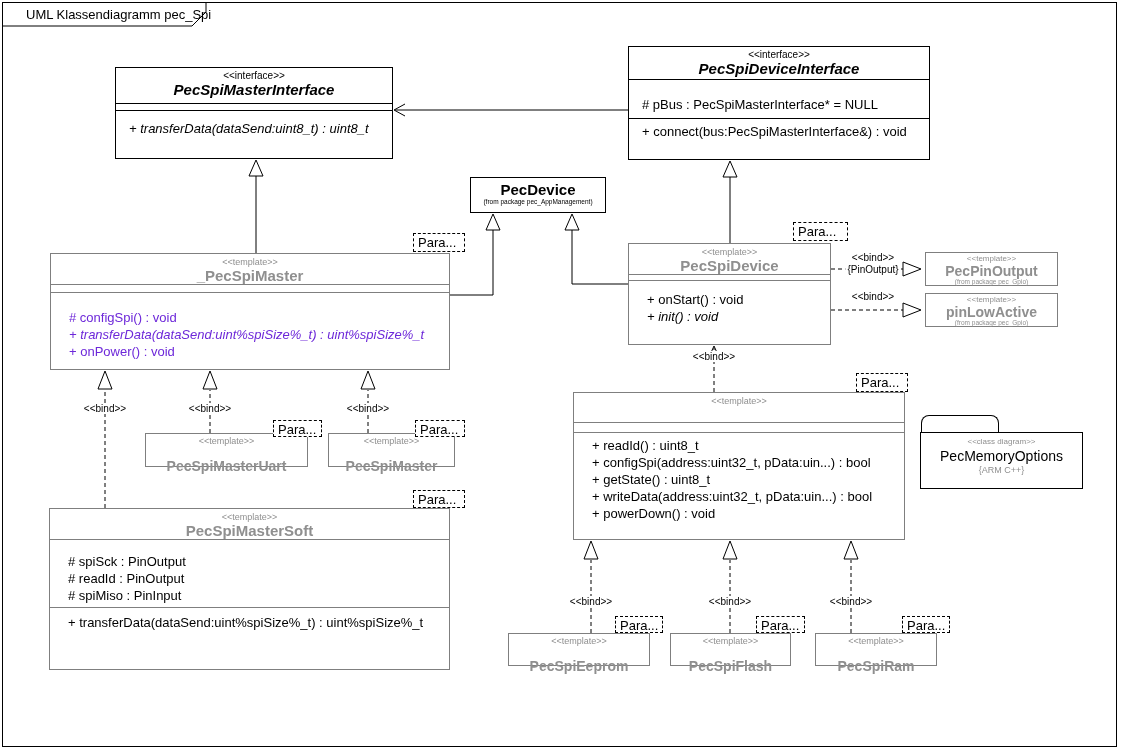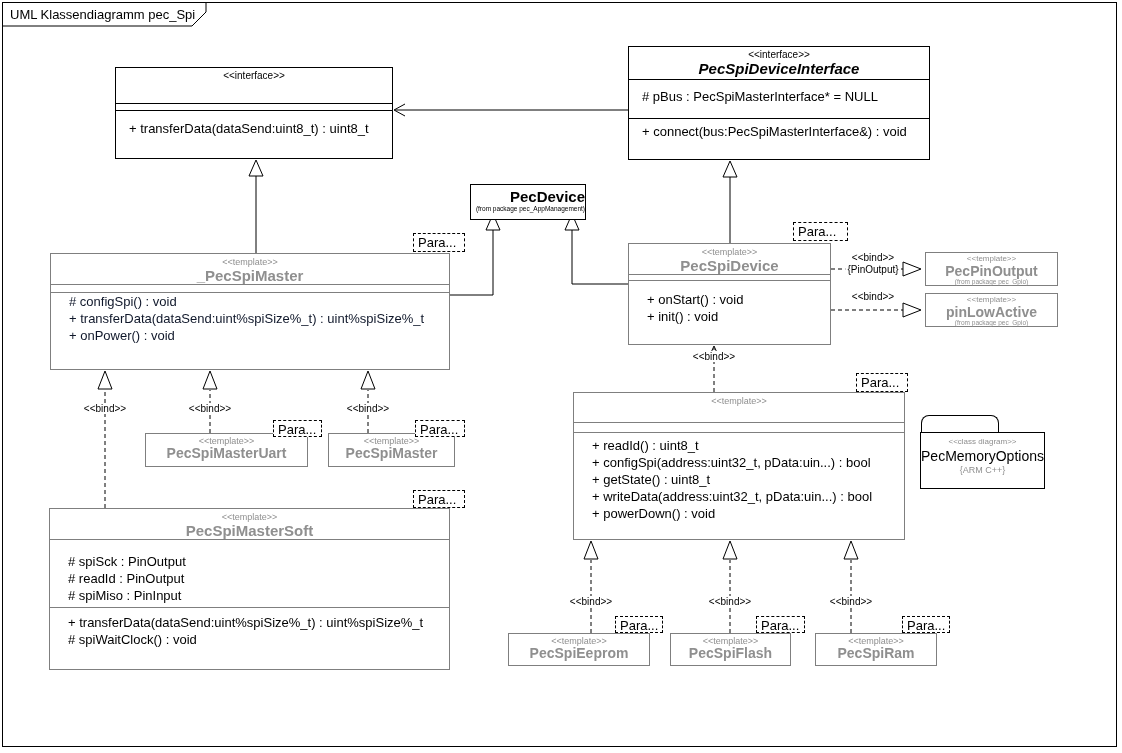"UML Klassendiagramm pec_Spi" #title-text { left: 10px -> 26px }
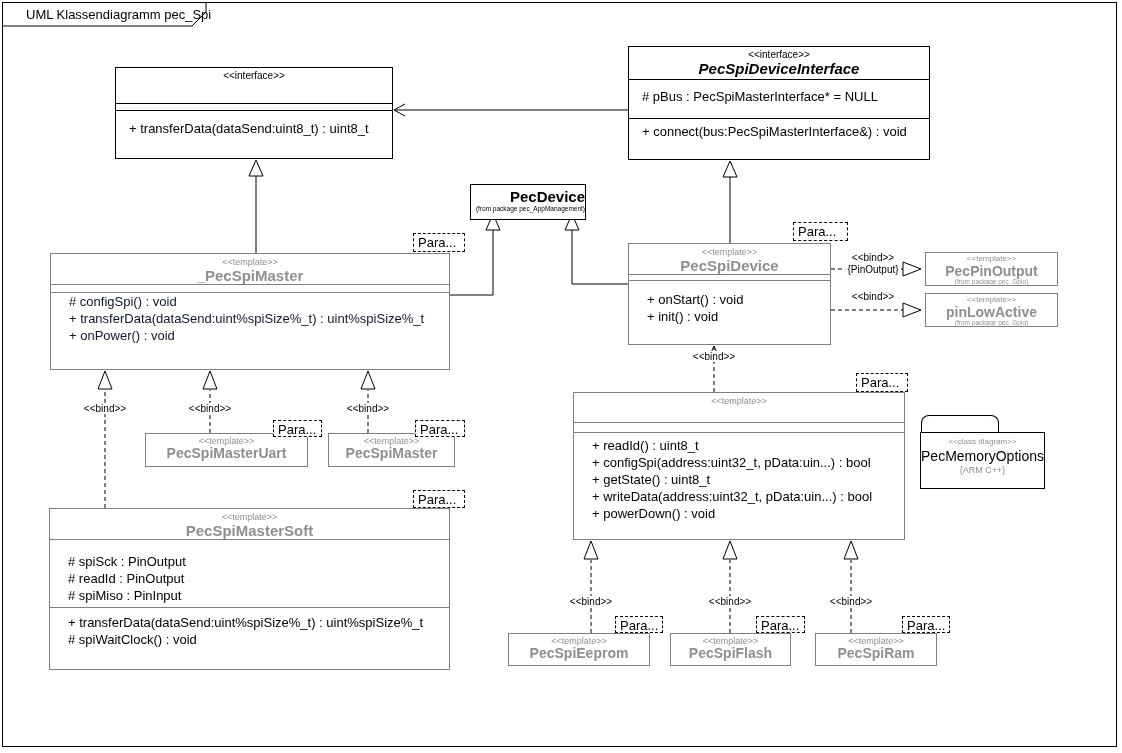"PecSpiMasterInterface" div.nm { html: none -> <div>PecSpiMasterInterface</div> }
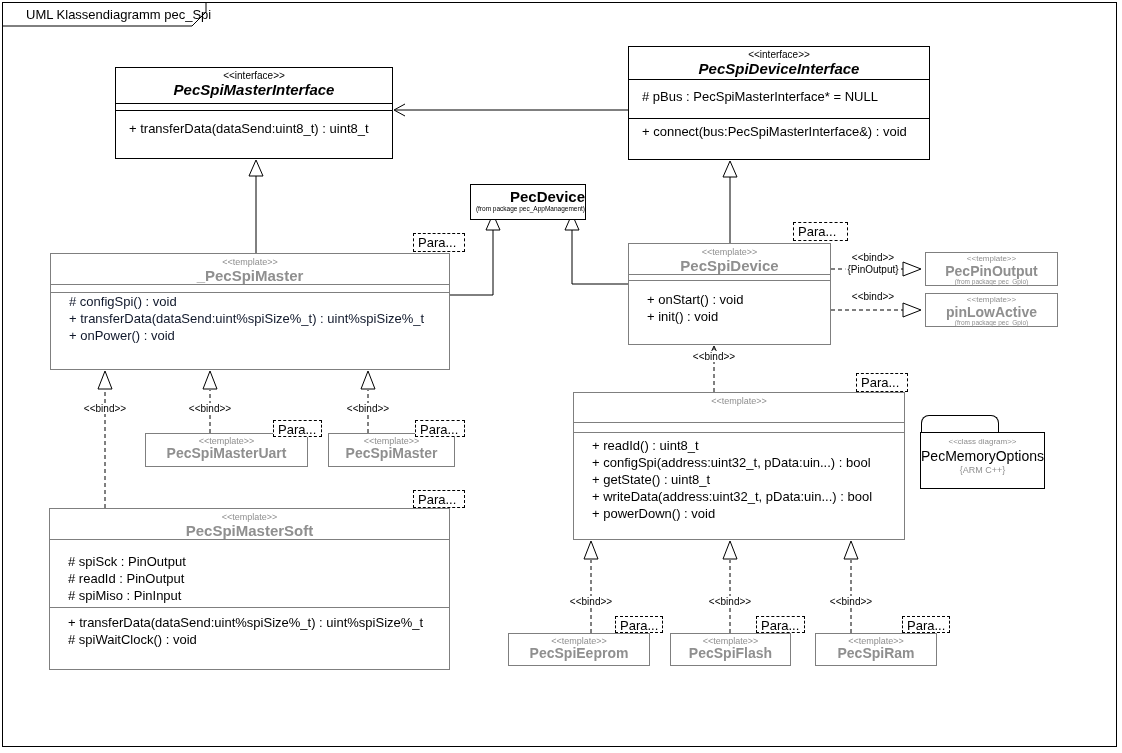"# pBus : PecSpiMasterInterface* =" div.sec { padding-top: 8px -> 16px }
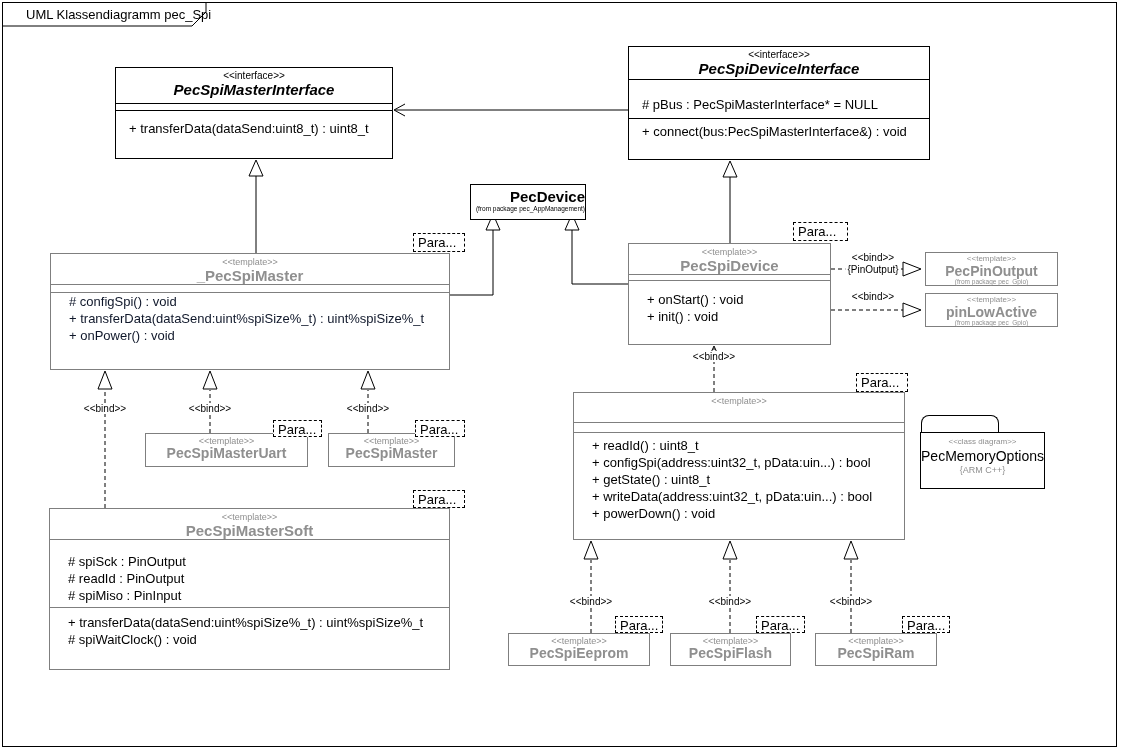"+ transferData(dataSend:uint8_t) :" .em { font-style: none -> italic }
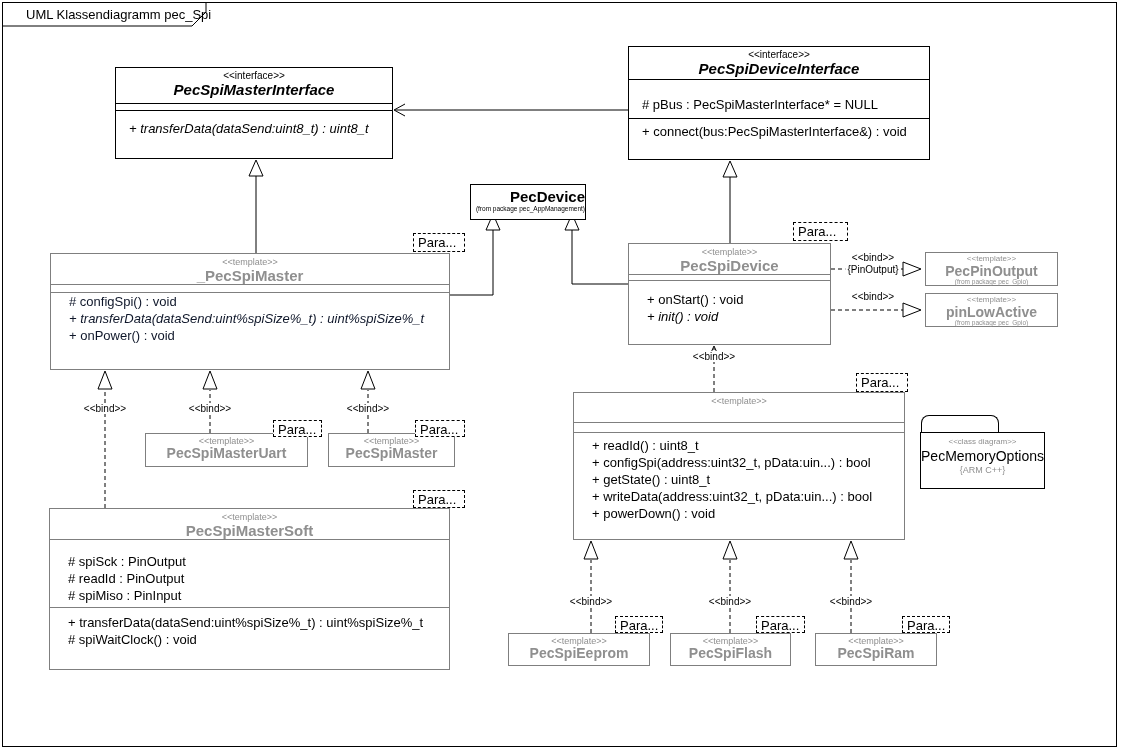"PecDevice" div.cls { text-align: right -> center; top: 184px -> 177px; width: 116px -> 136px }
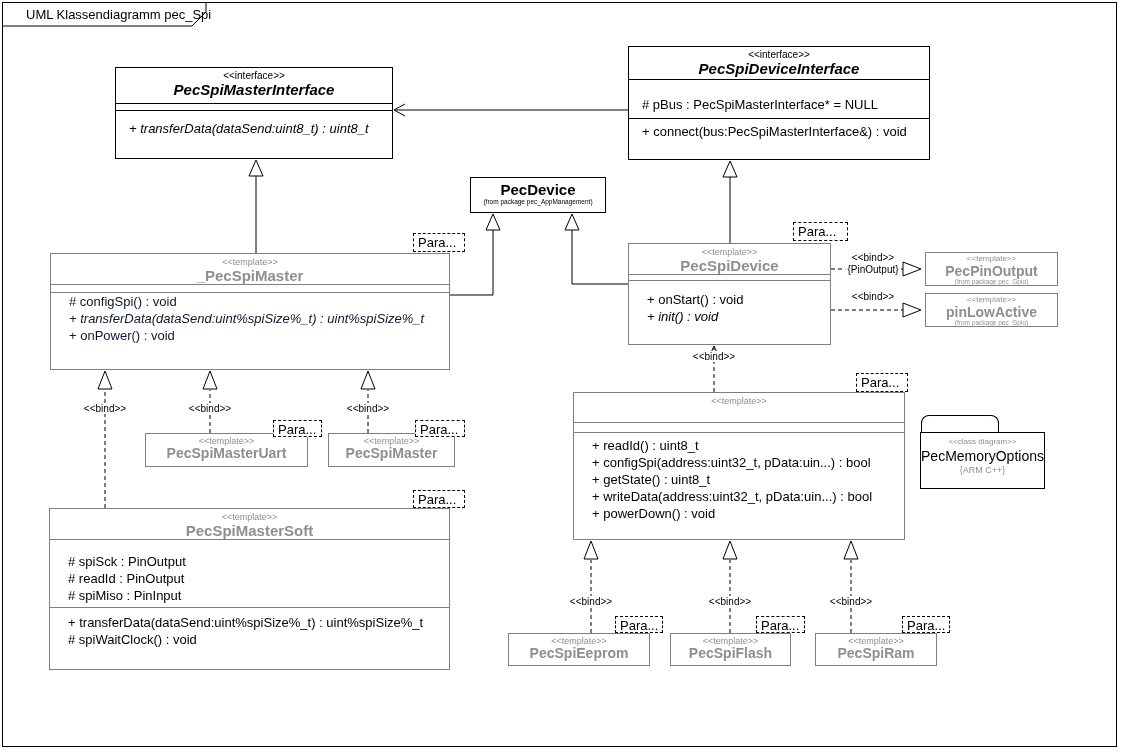"# configSpi() : void" div.sec { color: #0f172a -> #6d28d9; padding-top: 0 -> 16px }
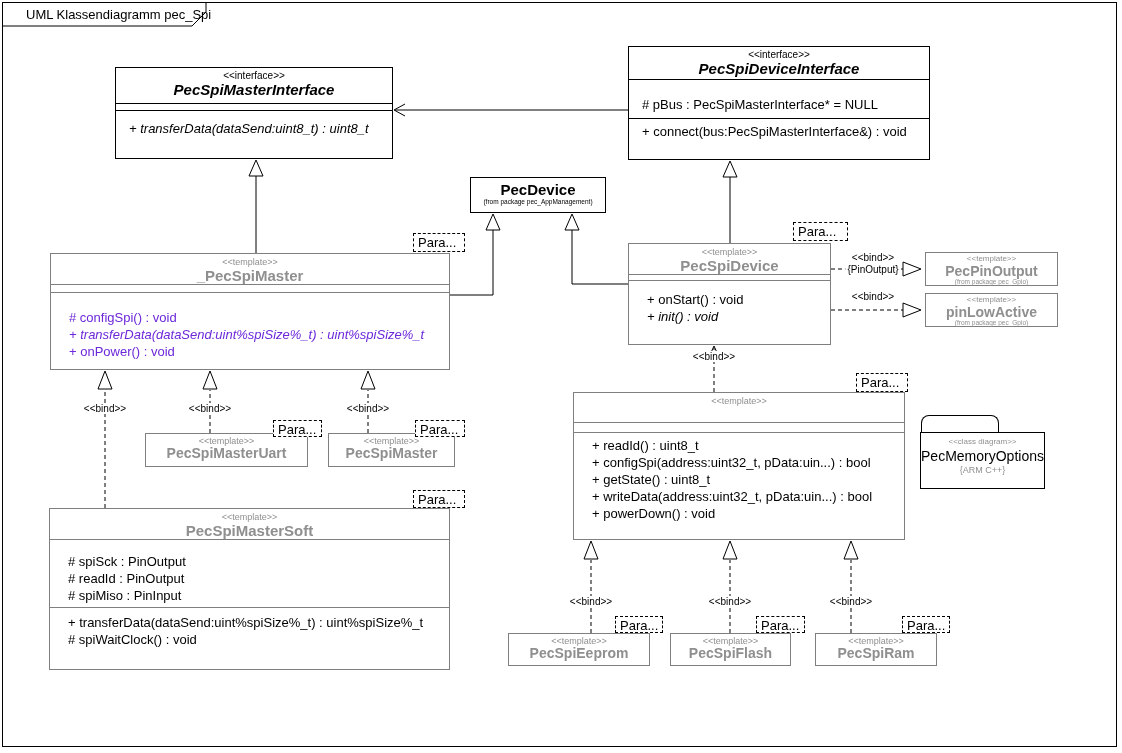"<<class diagram>>" div.pkg-body { width: 125px -> 163px }
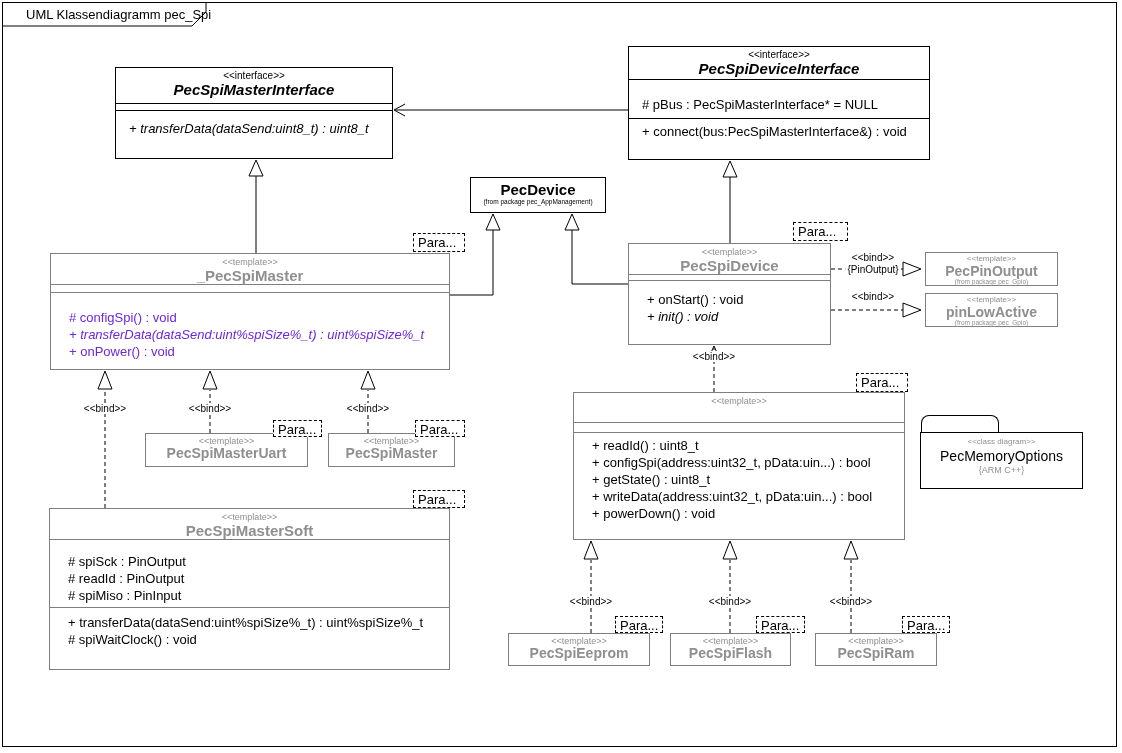"PecSpiMasterUart" .small .nm { margin-top: none -> 13px }
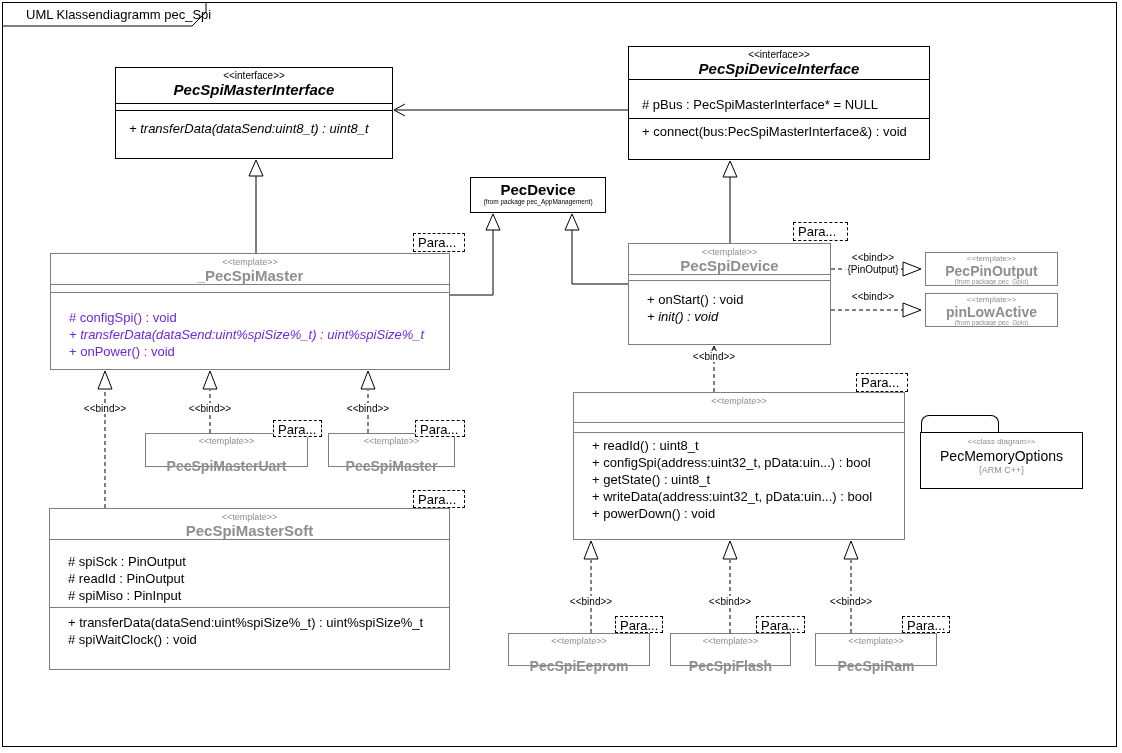"# spiWaitClock() : void" div { html: <div># spiWaitClock() : void</div> -> none }
